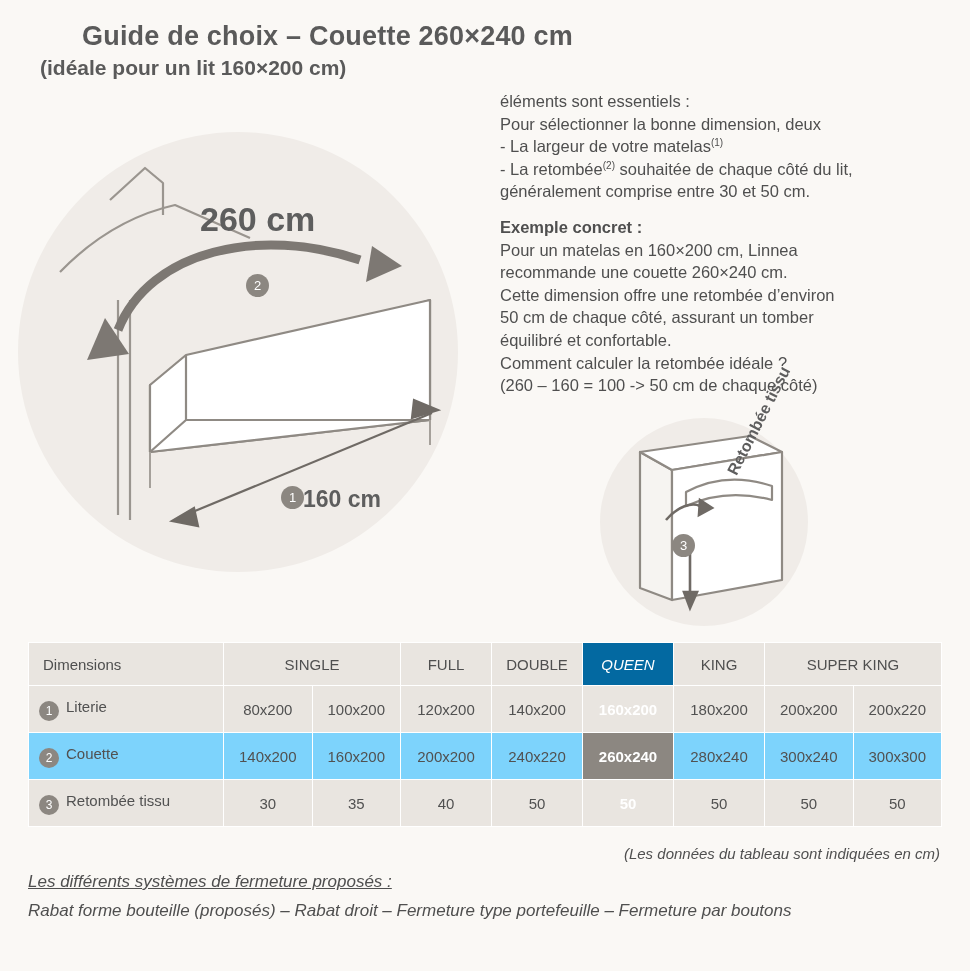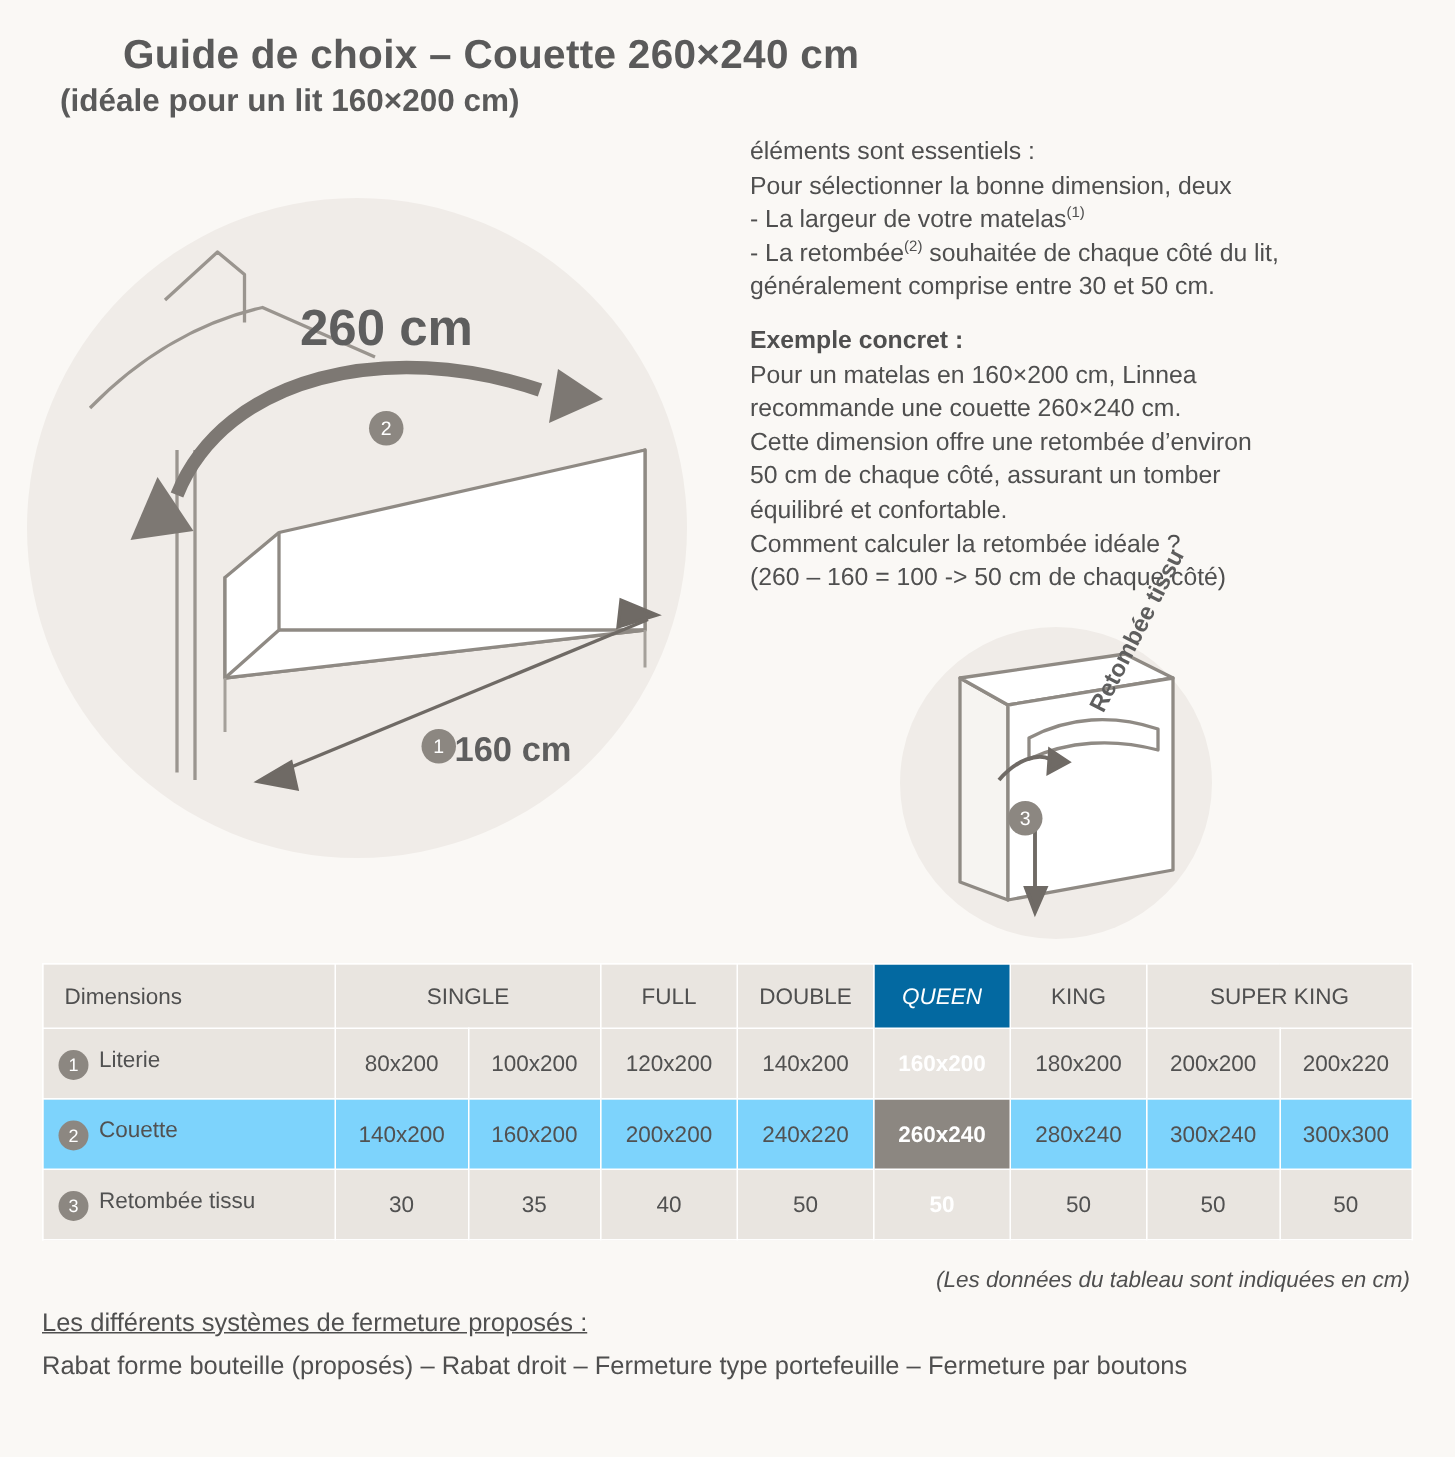"Les différents systèmes de fermeture" .footer { font-style: none -> italic }
